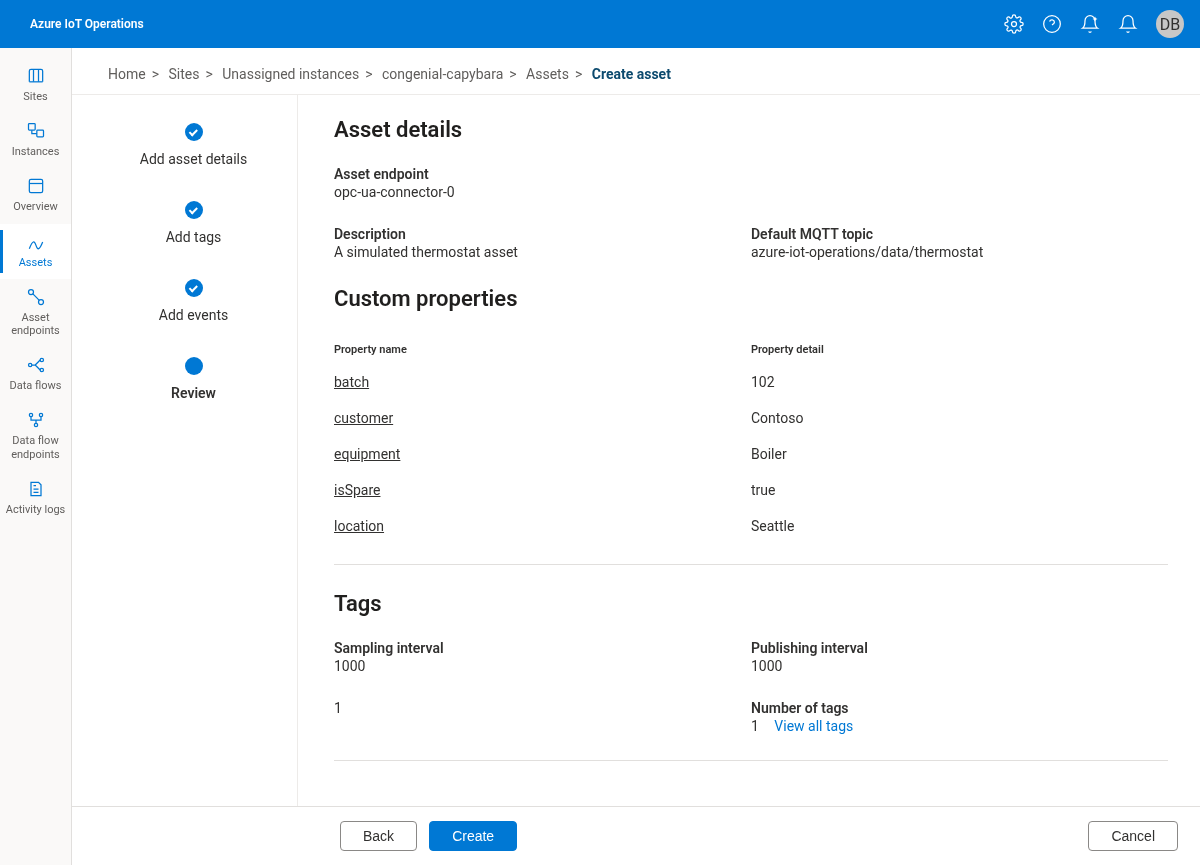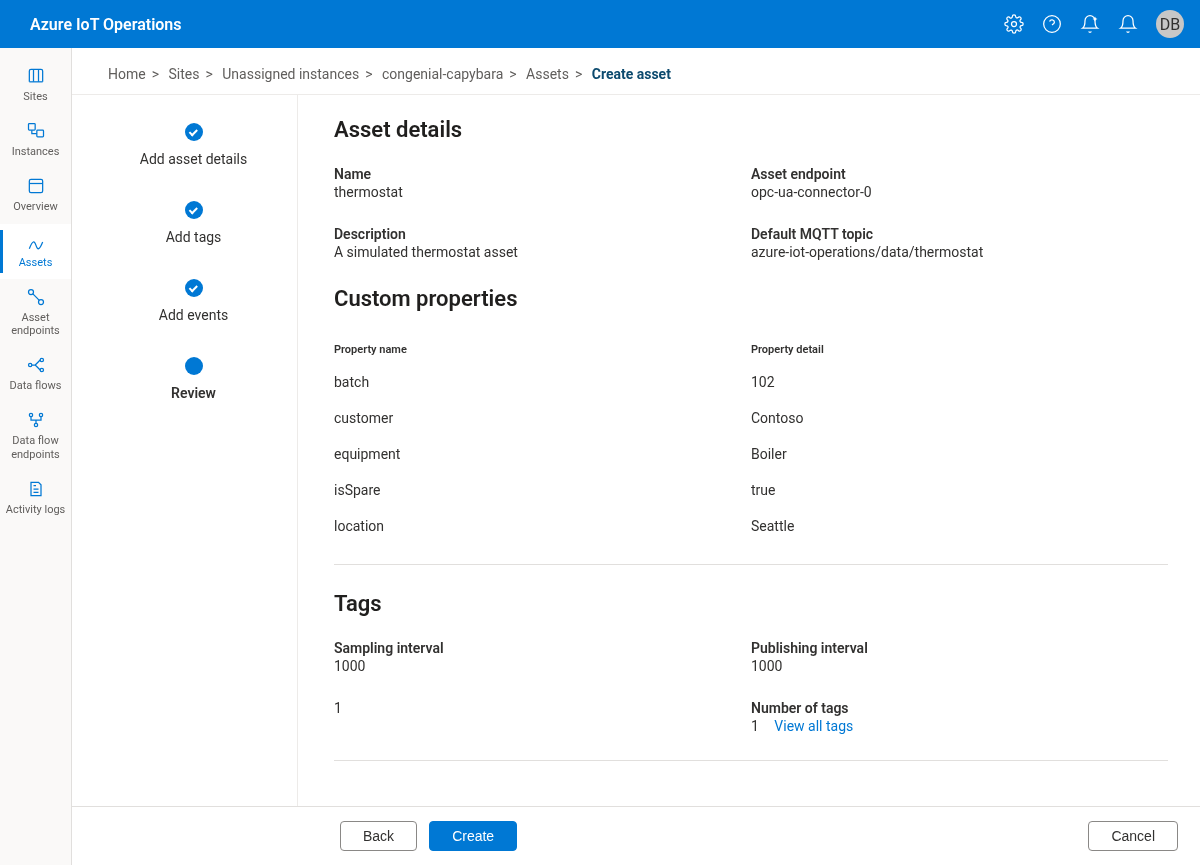"Azure IoT Operations" .brand { font-size: 16px -> 12px }
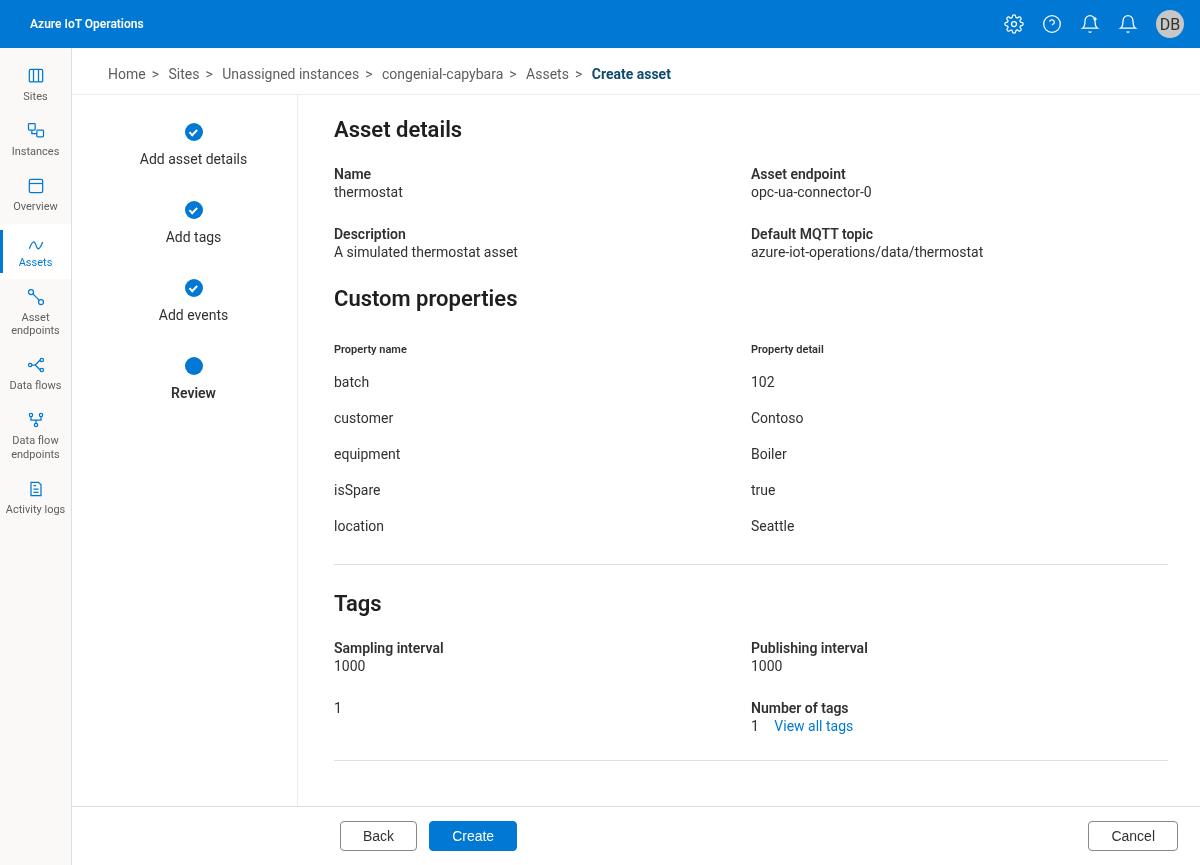"Name" div.col { html: <div> <div>Name</div> <div>thermostat</div> </div> -> none }
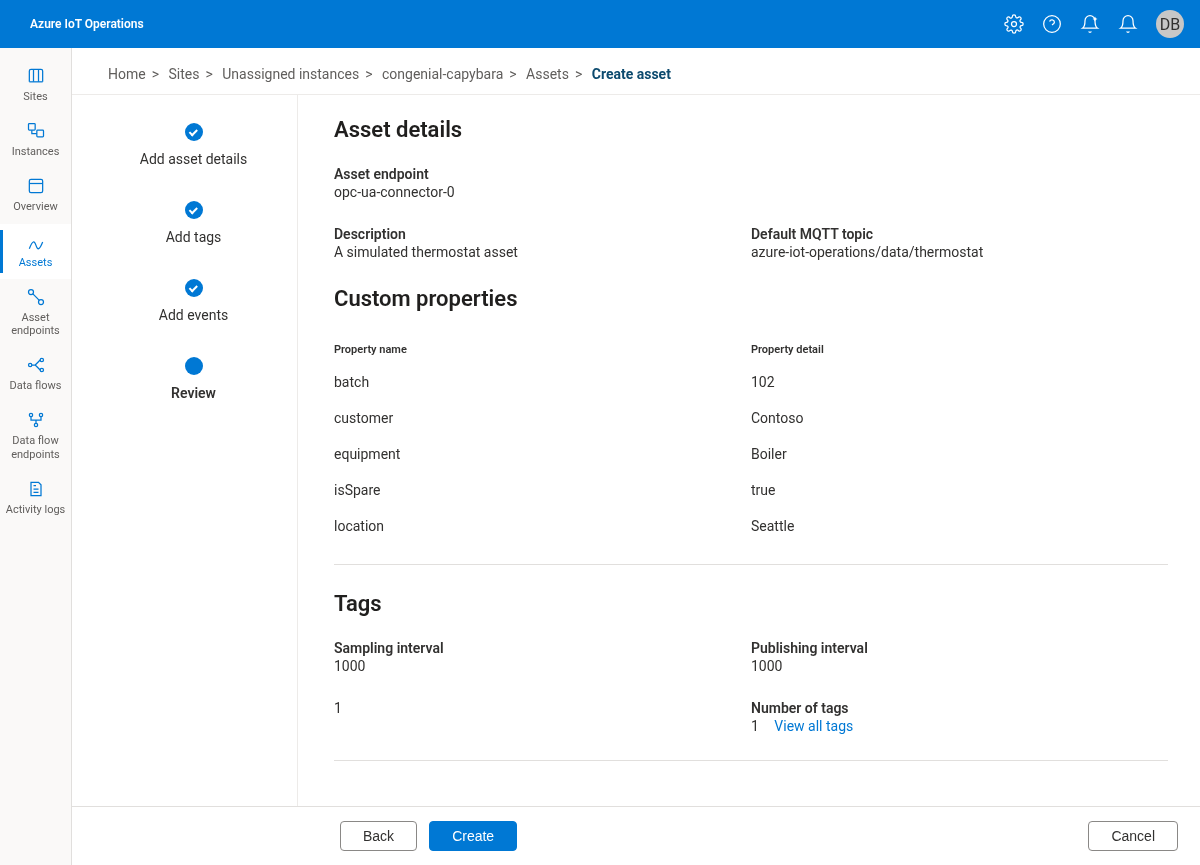"batch" .props-row .c1 { text-decoration: none -> underline }
